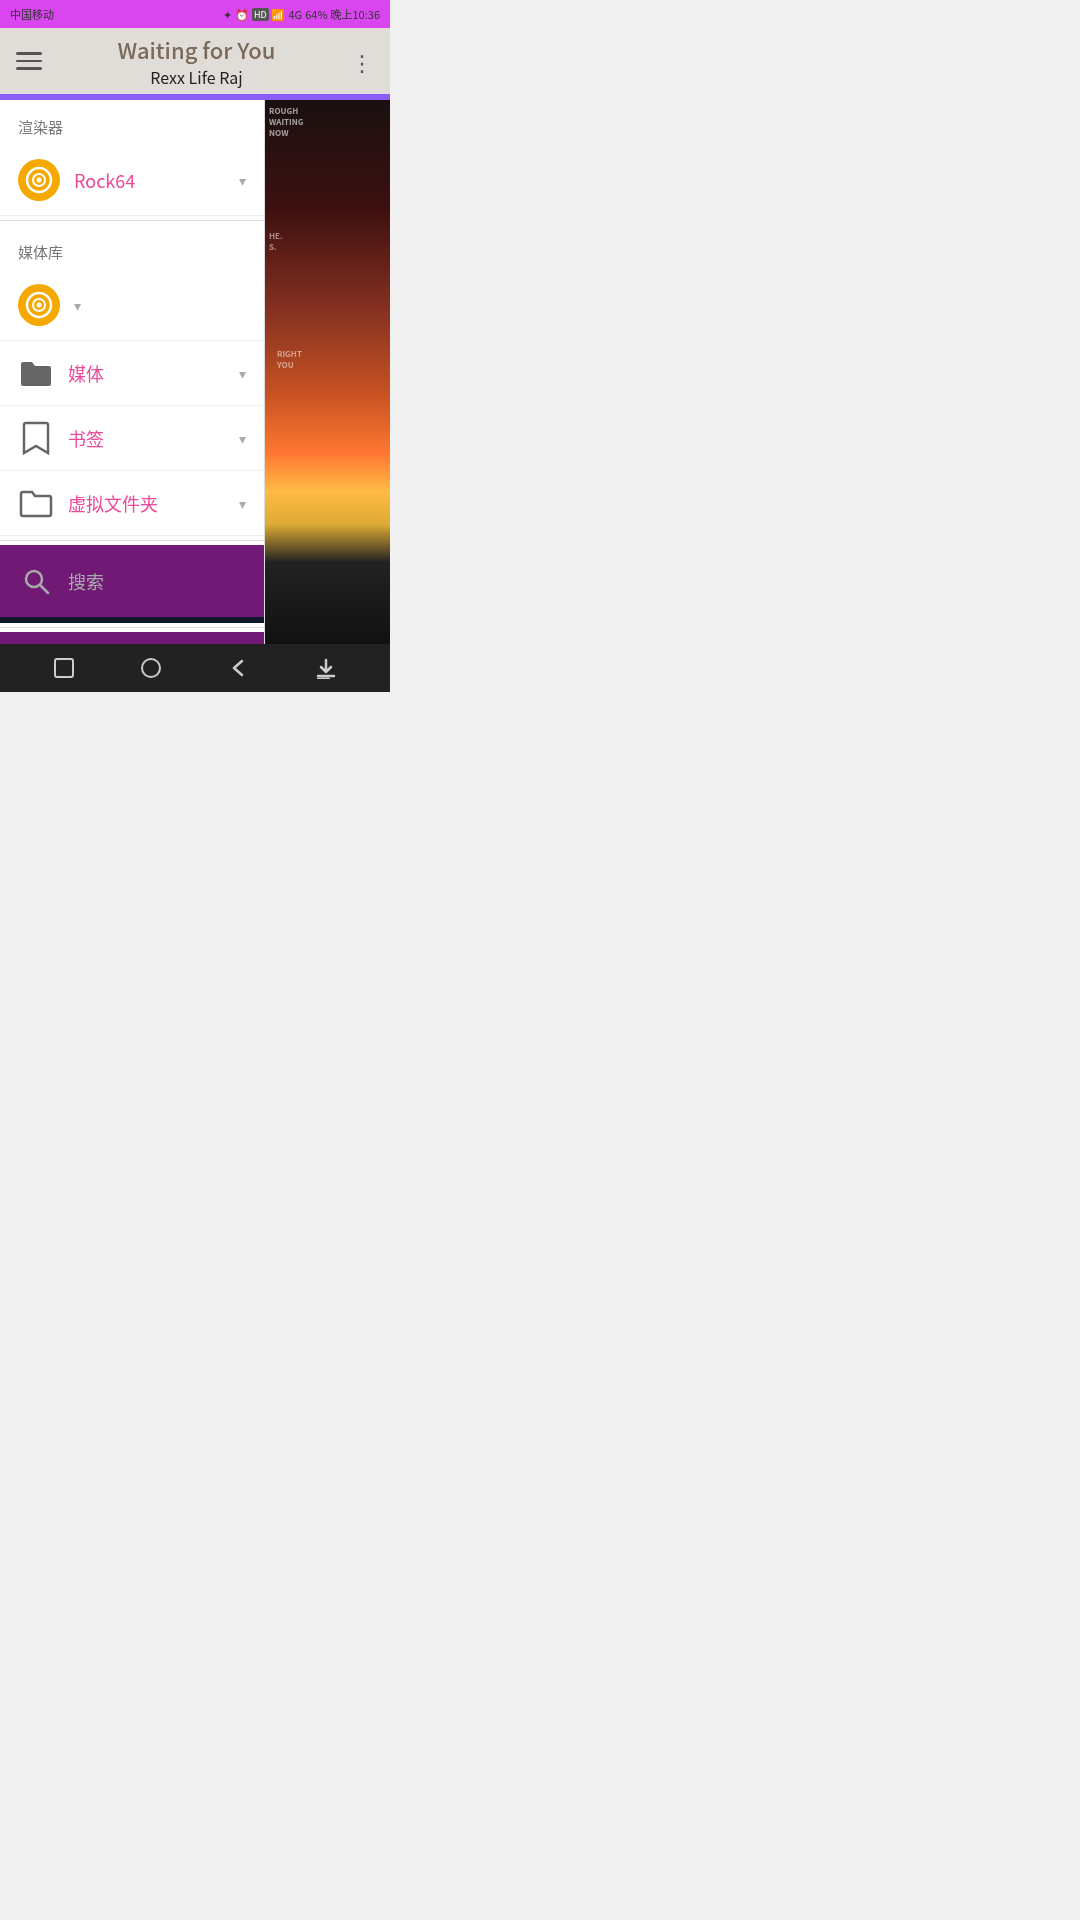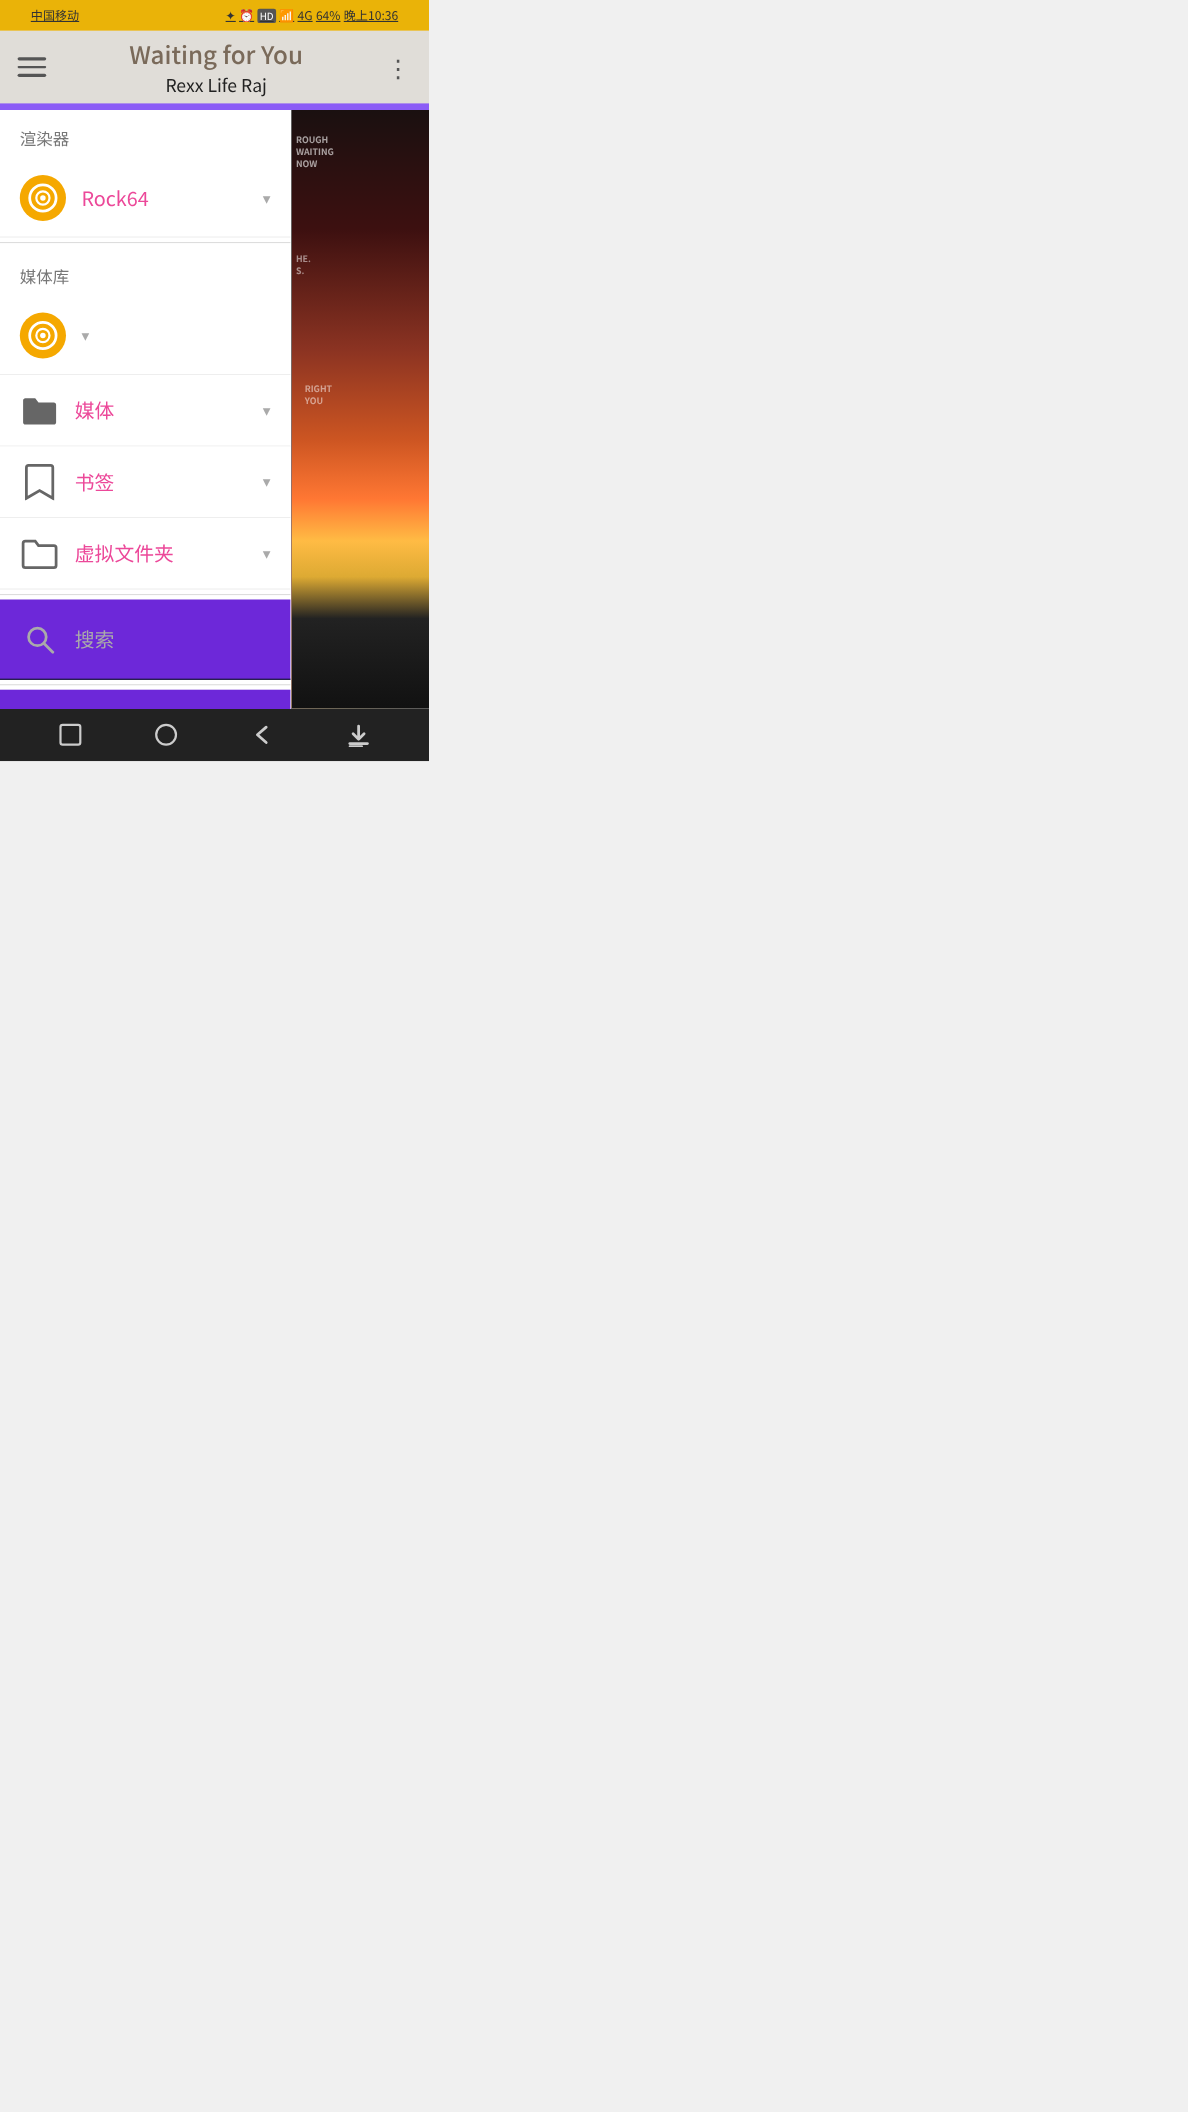"中国移动" .status-bar { background: #eab308 -> #d946ef; padding: 0 28px -> 0 10px; text-decoration: underline -> none }
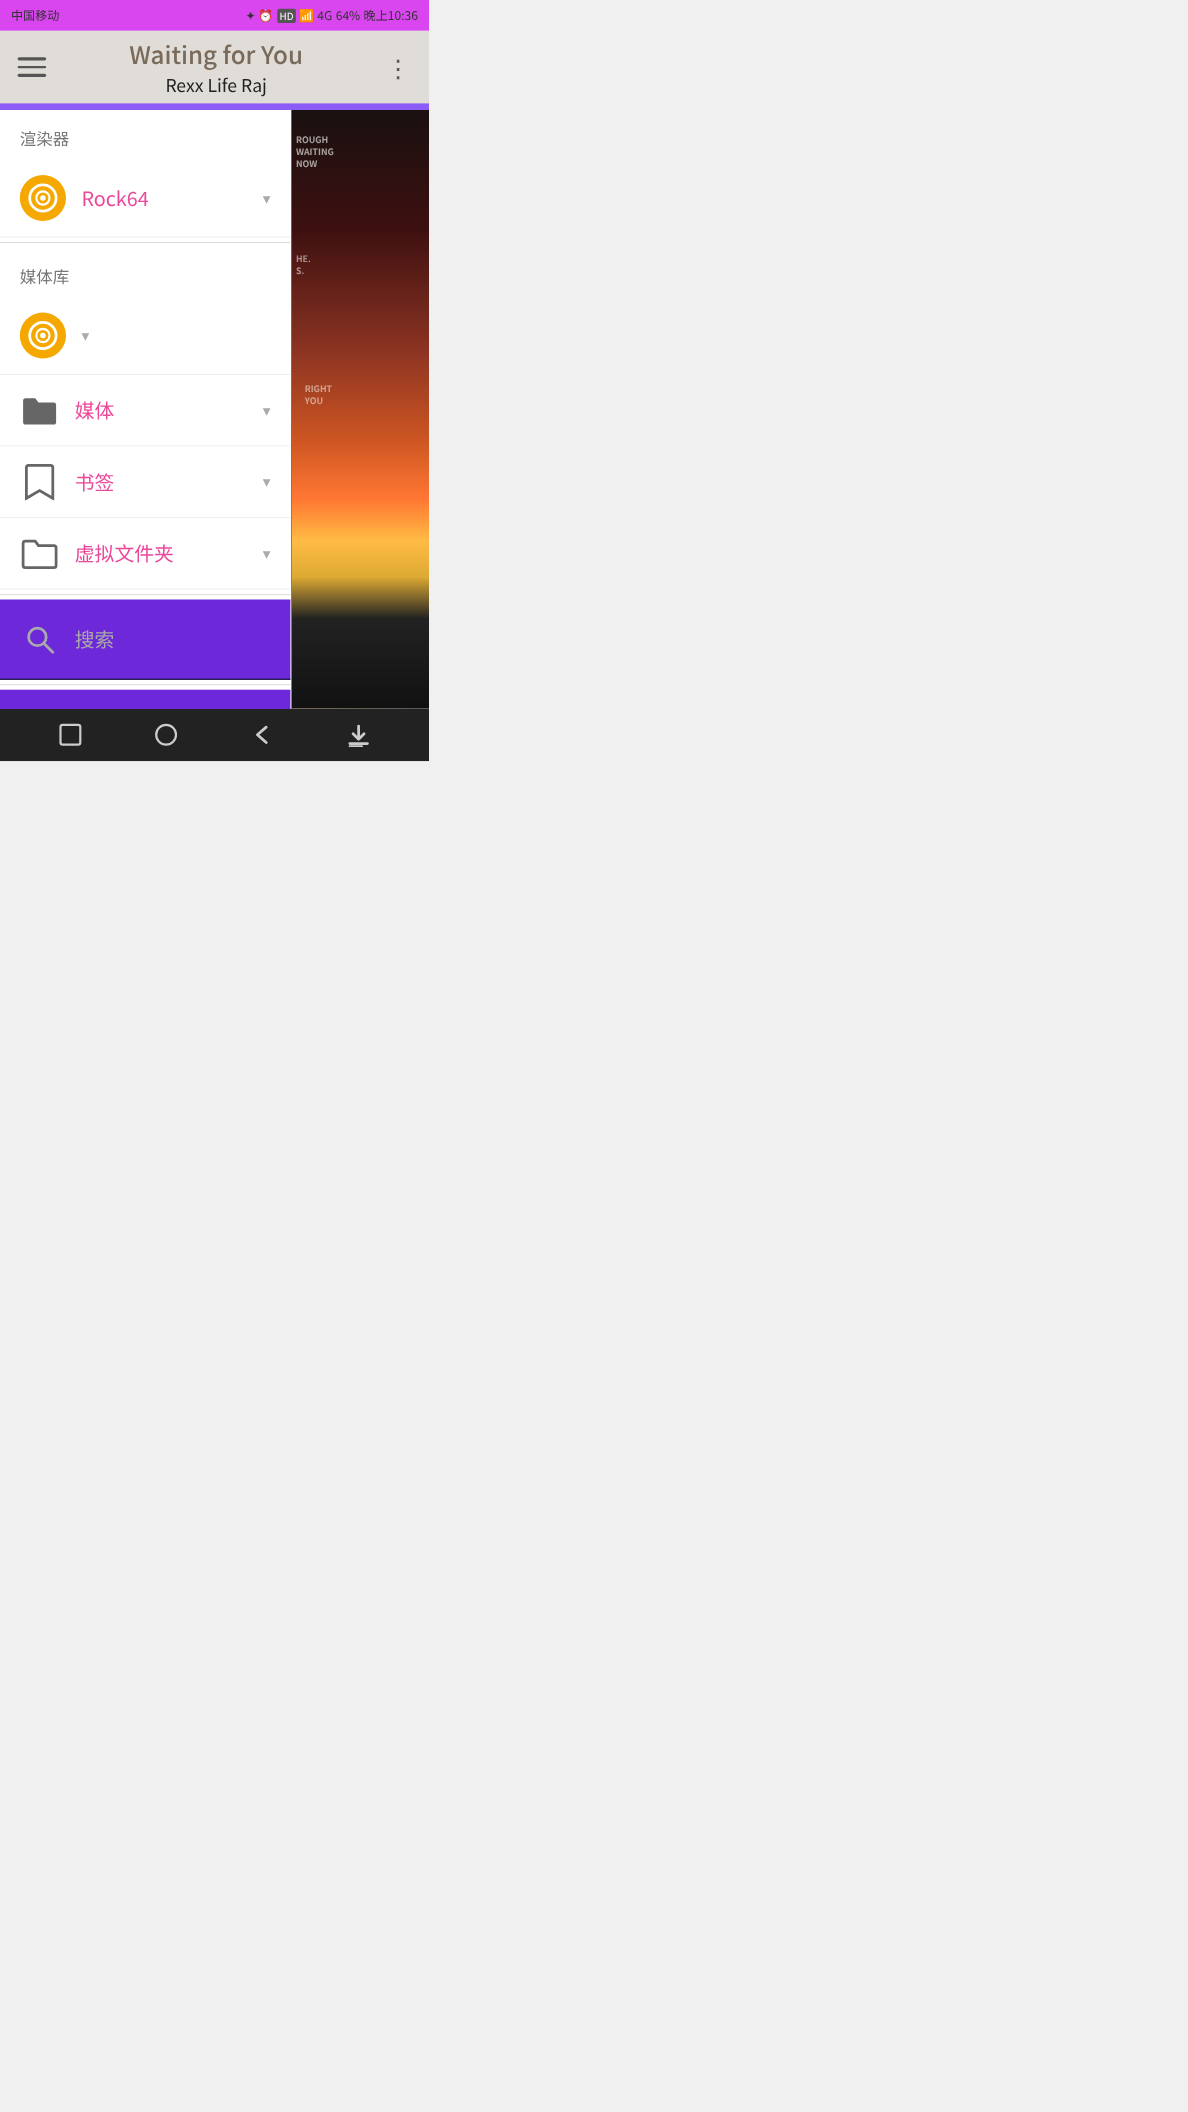"ROUGH" div { top: 22px -> 5px }
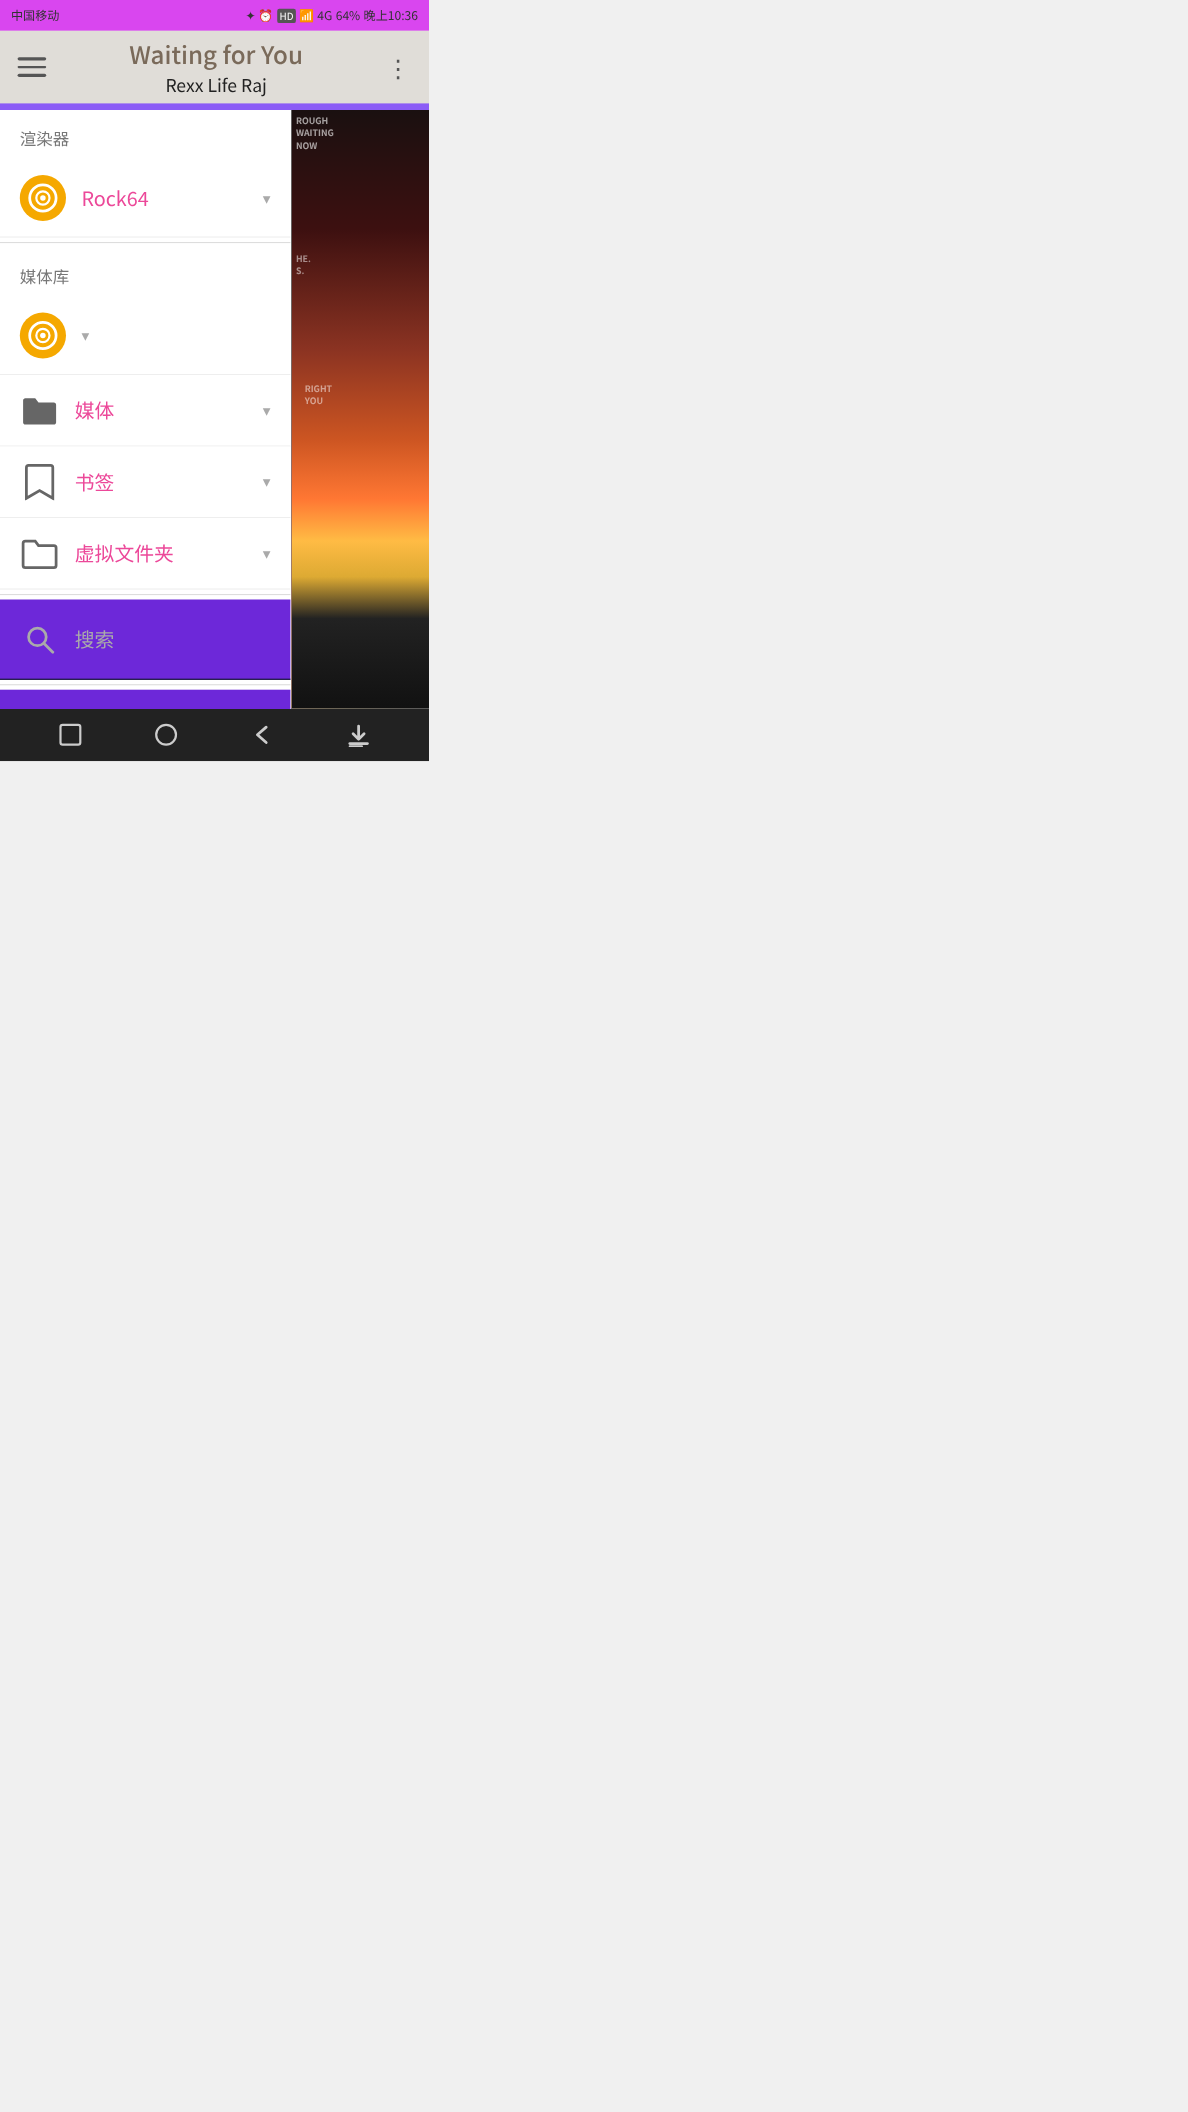"搜索" .bottom-menu-item { background: #6d28d9 -> #701a75; border-bottom: 1px solid #0f172a -> 6px solid #0f172a }
